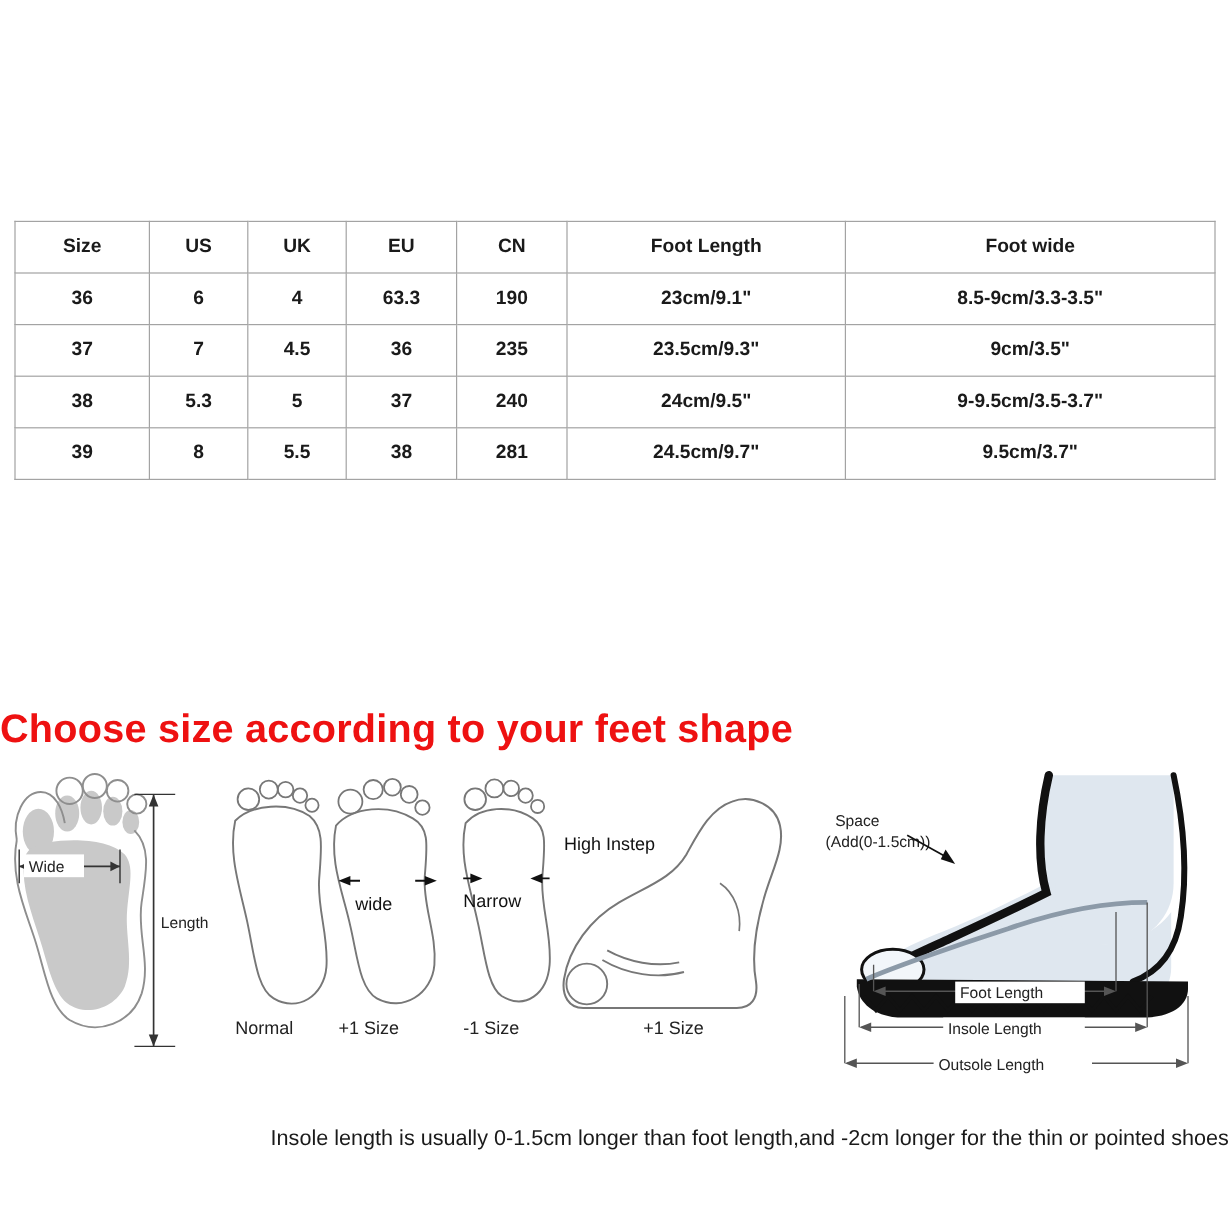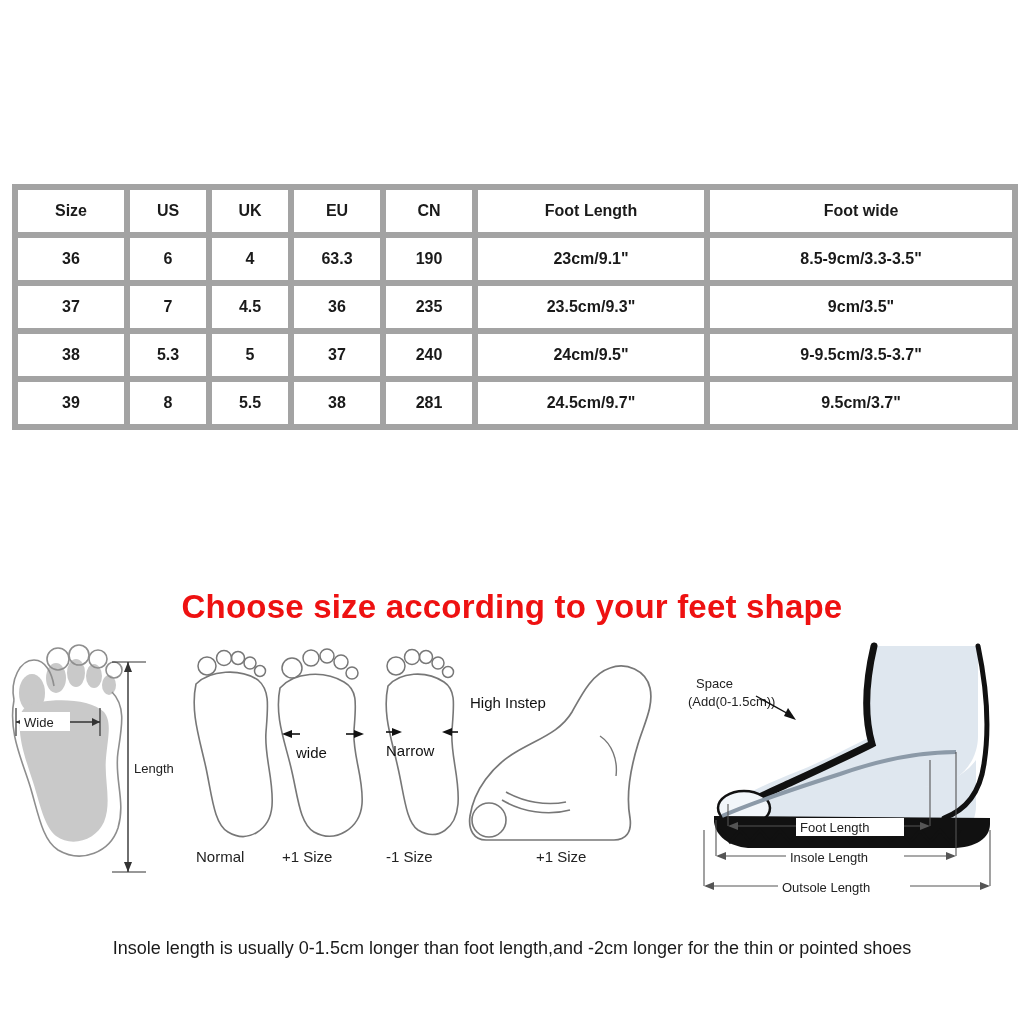"Size" table.size-table td { border: 6px solid #a3a3a3 -> 1px solid #a3a3a3 }
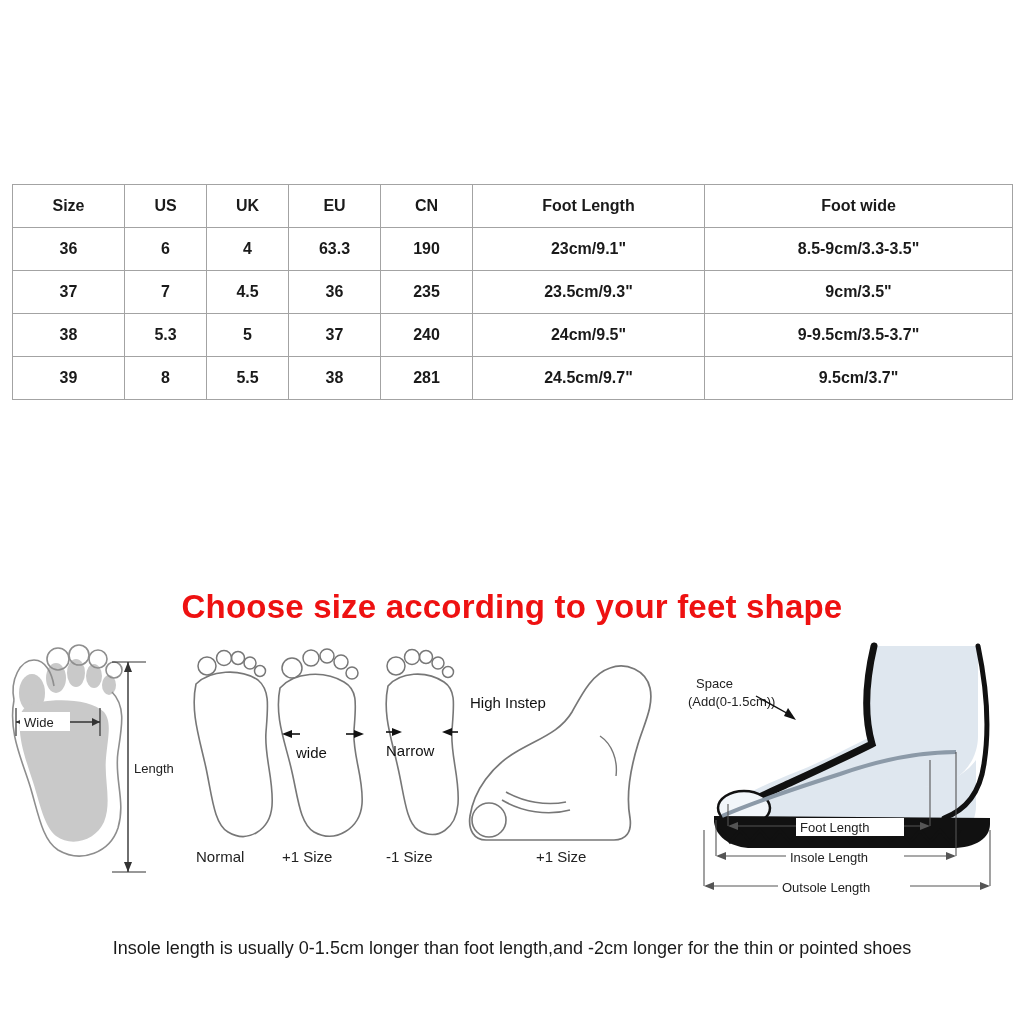"Choose size according to your" .headline { text-align: center -> none }
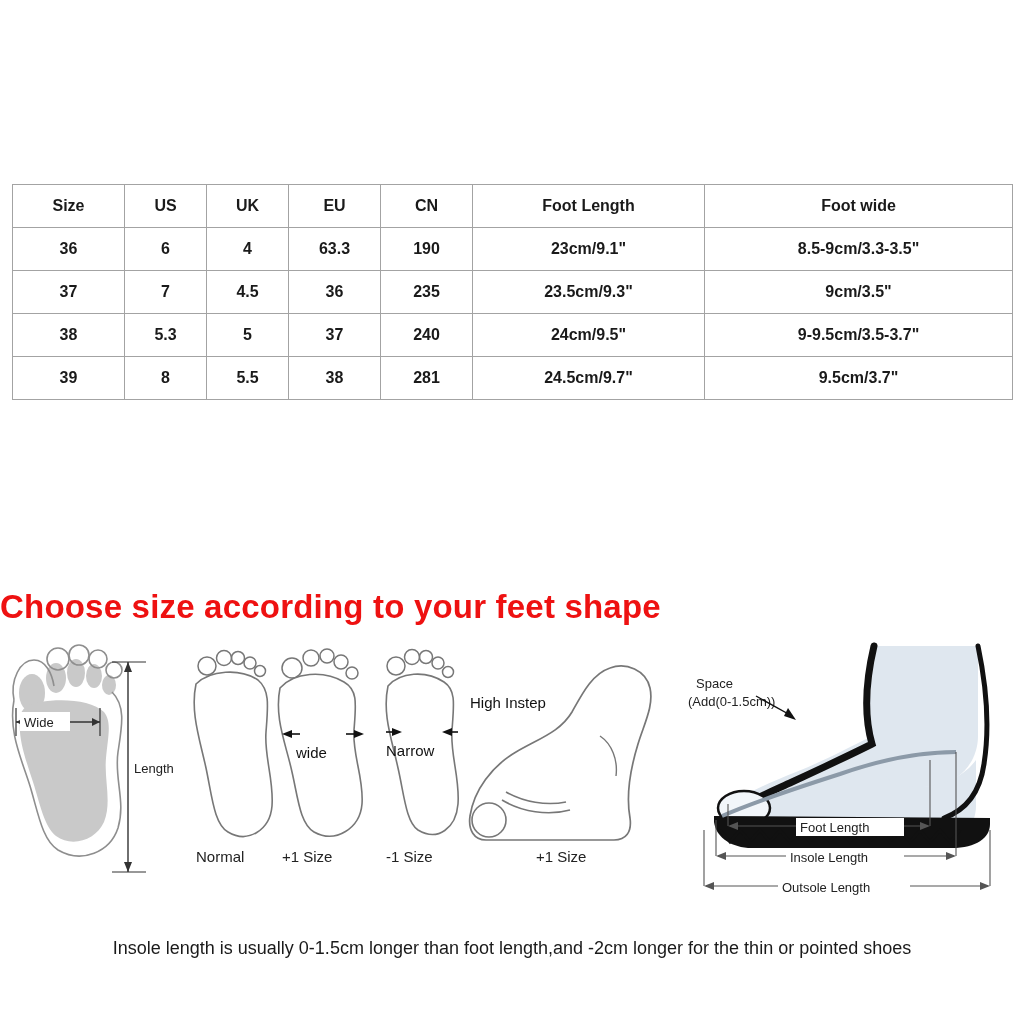"Insole length is usually 0-1.5cm" .footnote { text-align: center -> right }
